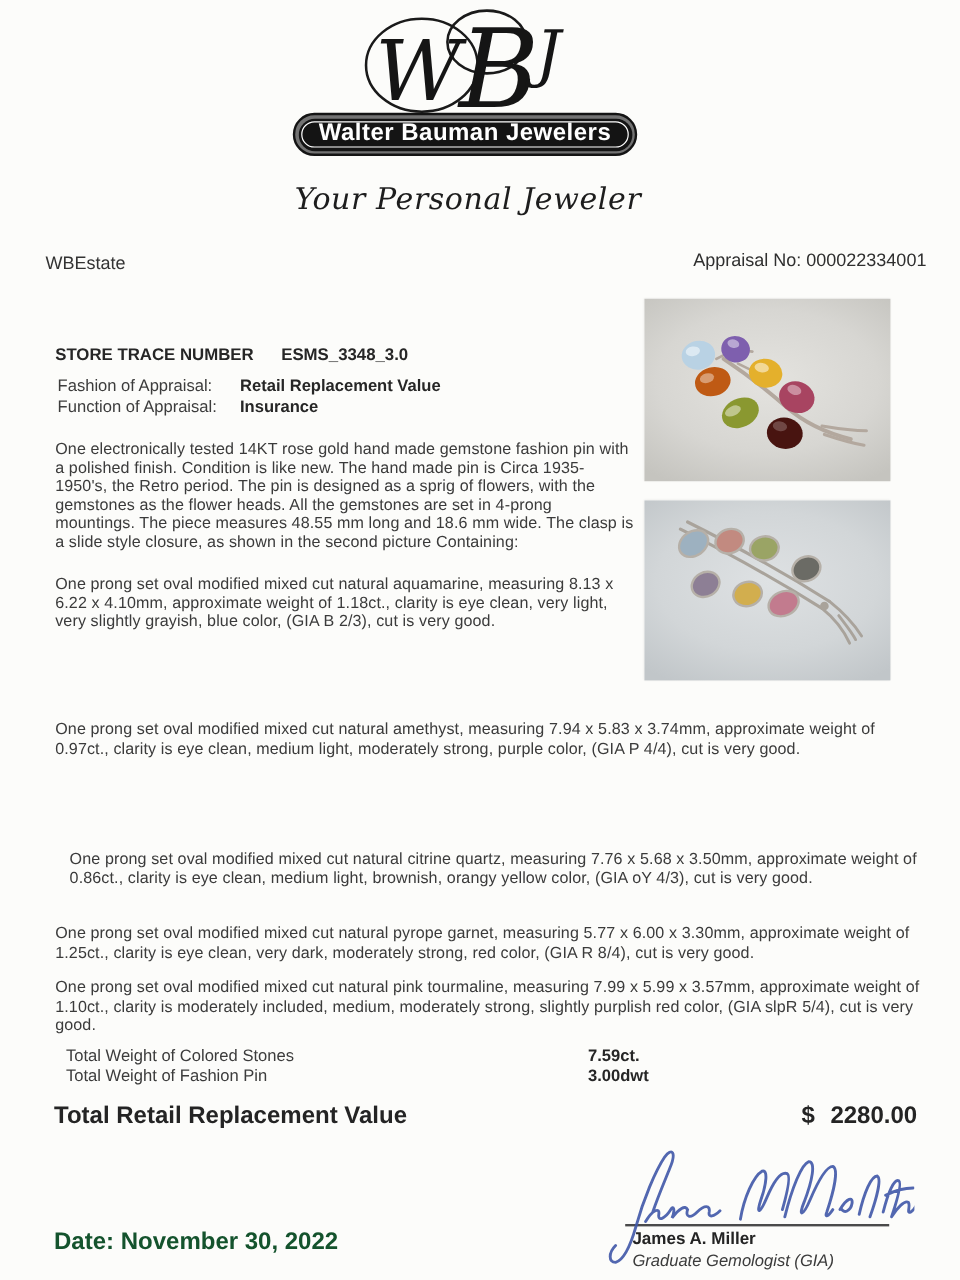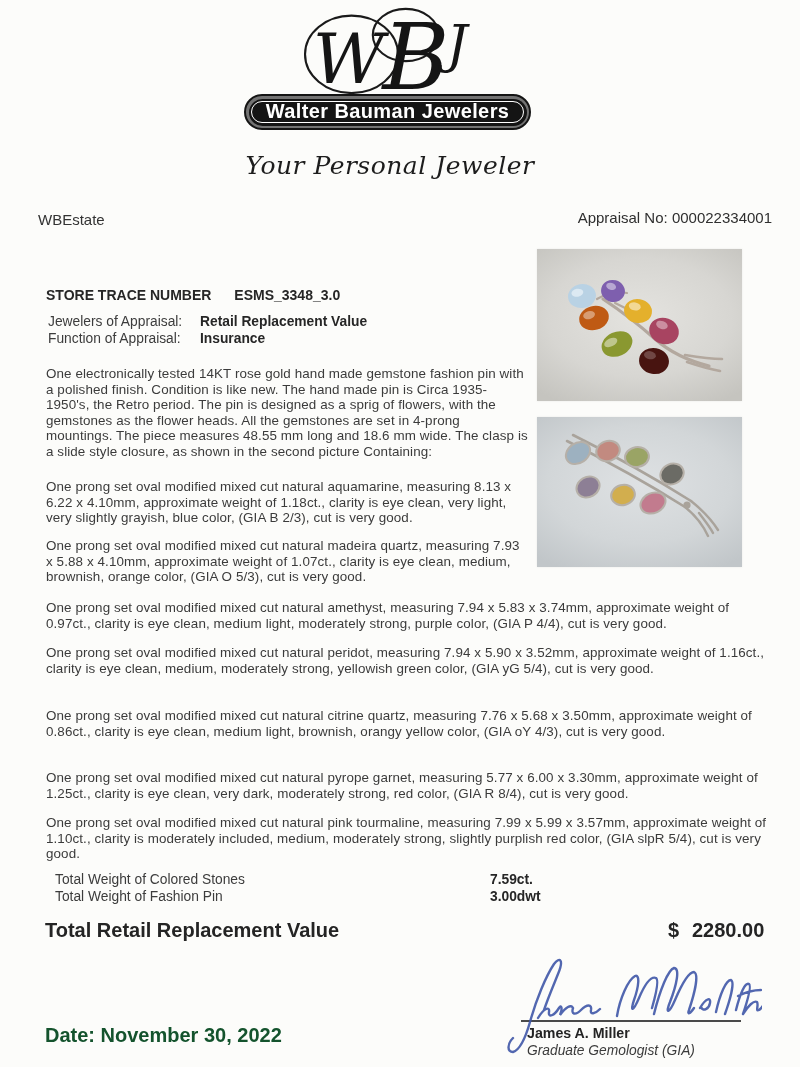"Jewelers of Appraisal:" span { text: Jewelers -> Fashion }
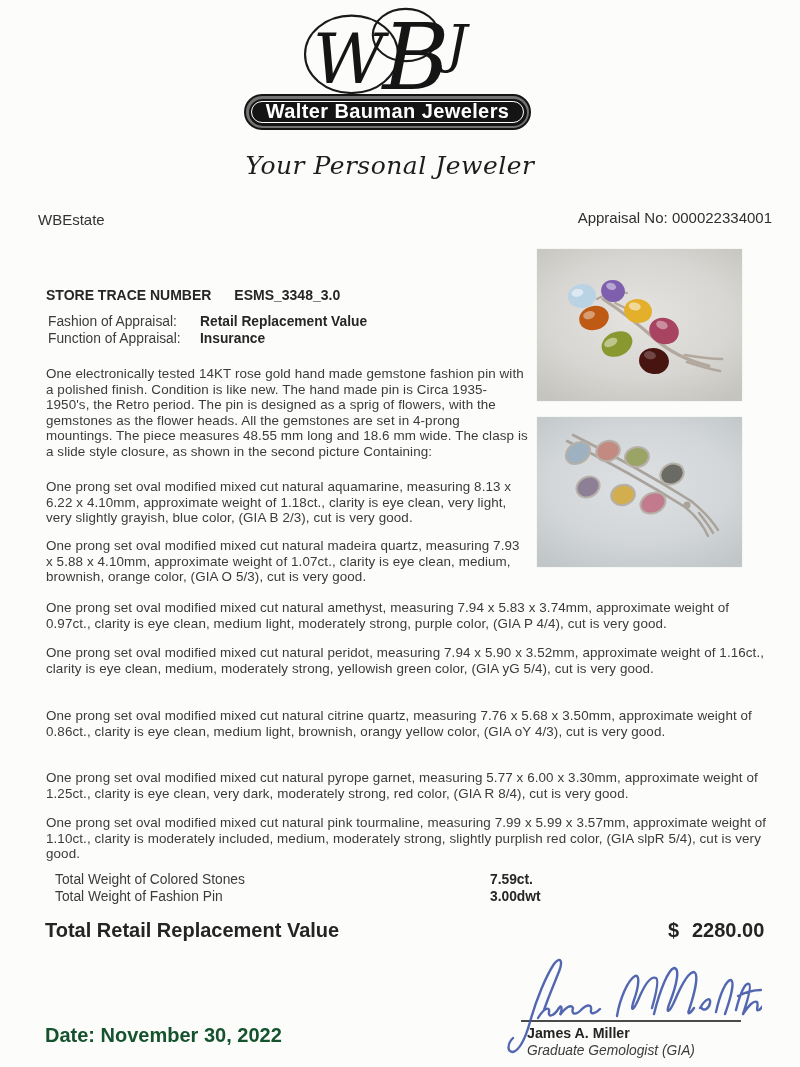"One prong set oval modified mixed cut natural madeira" p.para { html: <p>One prong set oval modified mixed cut natural madeira quartz, measuring 7.93 x 5.88 x 4.10mm, approximate weight of 1.07ct., clarity is eye clean, medium, brownish, orange color, (GIA O 5/3), cut is very good.</p> -> none }
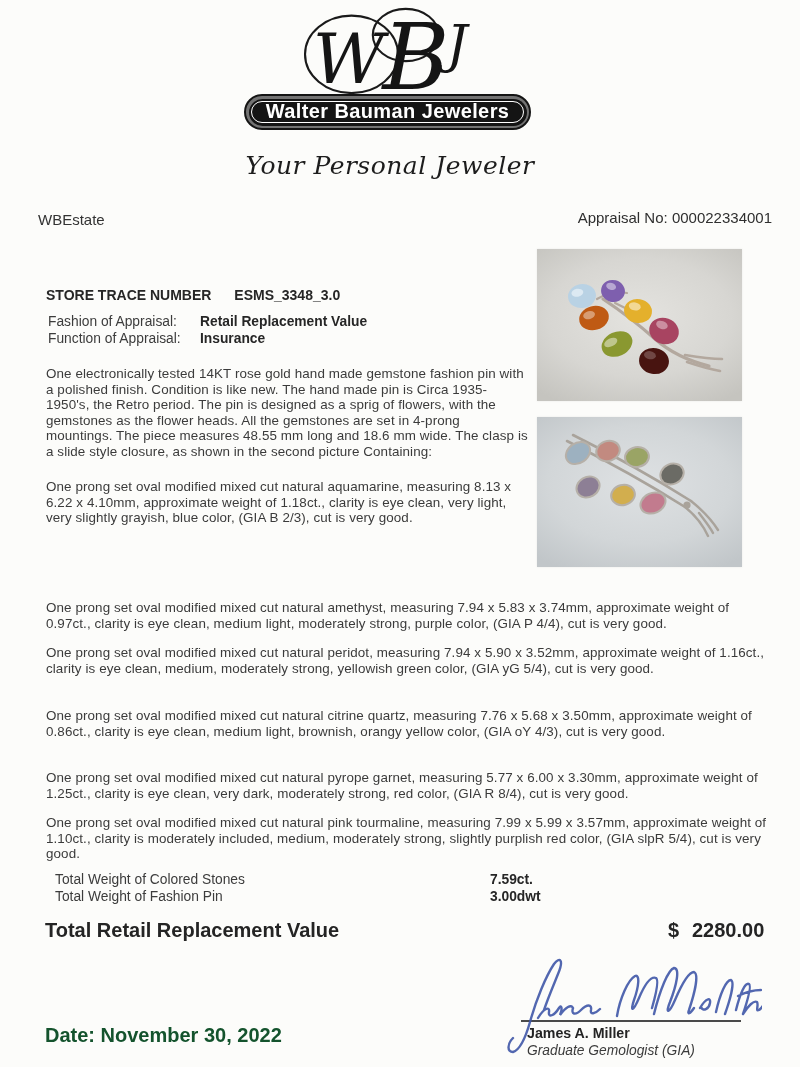"One prong set oval modified mixed cut natural peridot," p.para { html: <p>One prong set oval modified mixed cut natural peridot, measuring 7.94 x 5.90 x 3.52mm, approximate weight of 1.16ct., clarity is eye clean, medium, moderately strong, yellowish green color, (GIA yG 5/4), cut is very good.</p> -> none }
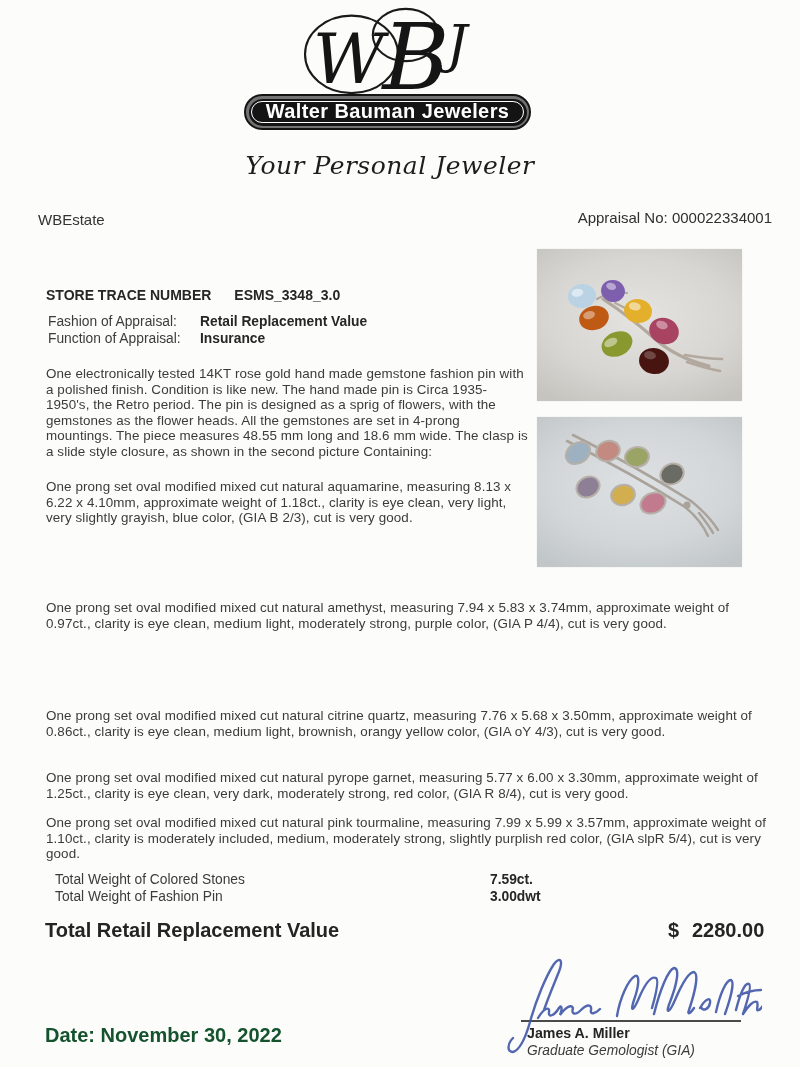"One prong set oval modified mixed cut natural citrine" #p-s4 { margin-left: none -> 12px }
